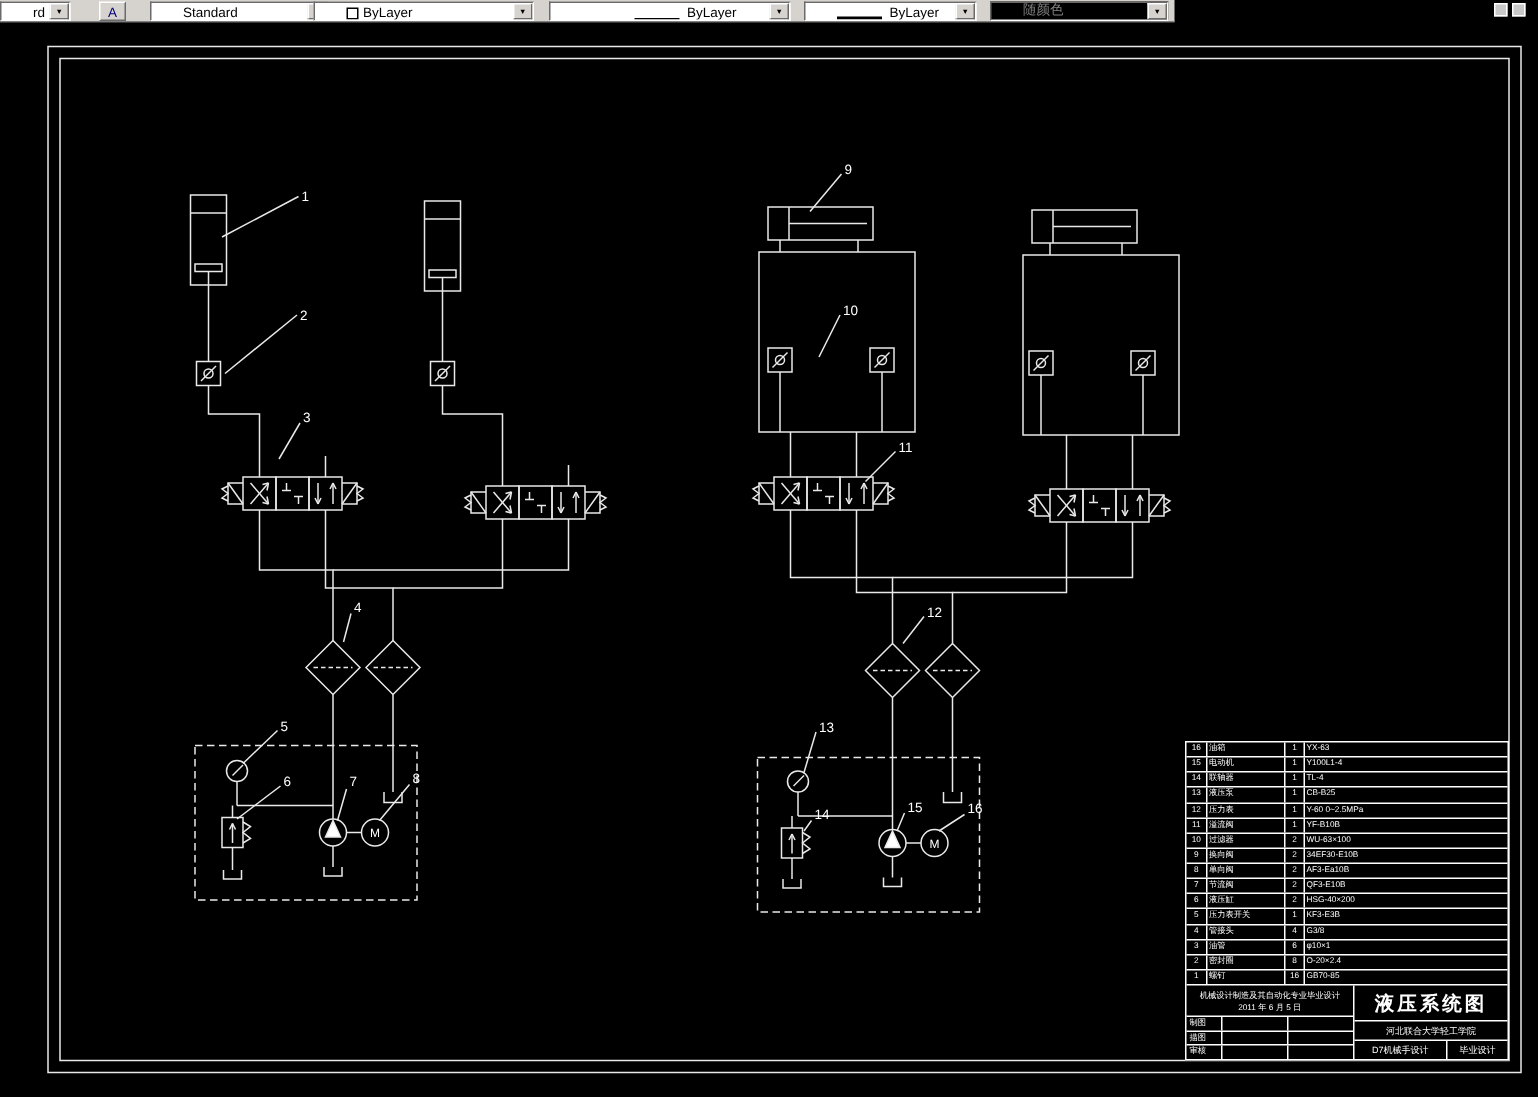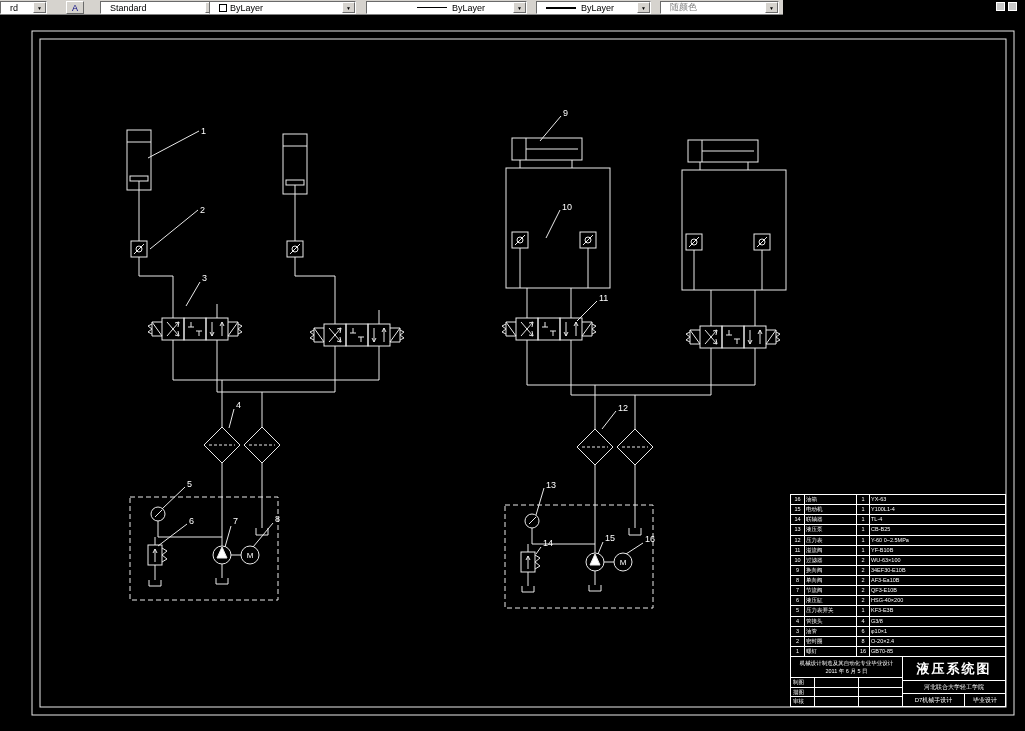"rd" .combo { align-items: center -> flex-end; padding-left: 9px -> 21px }
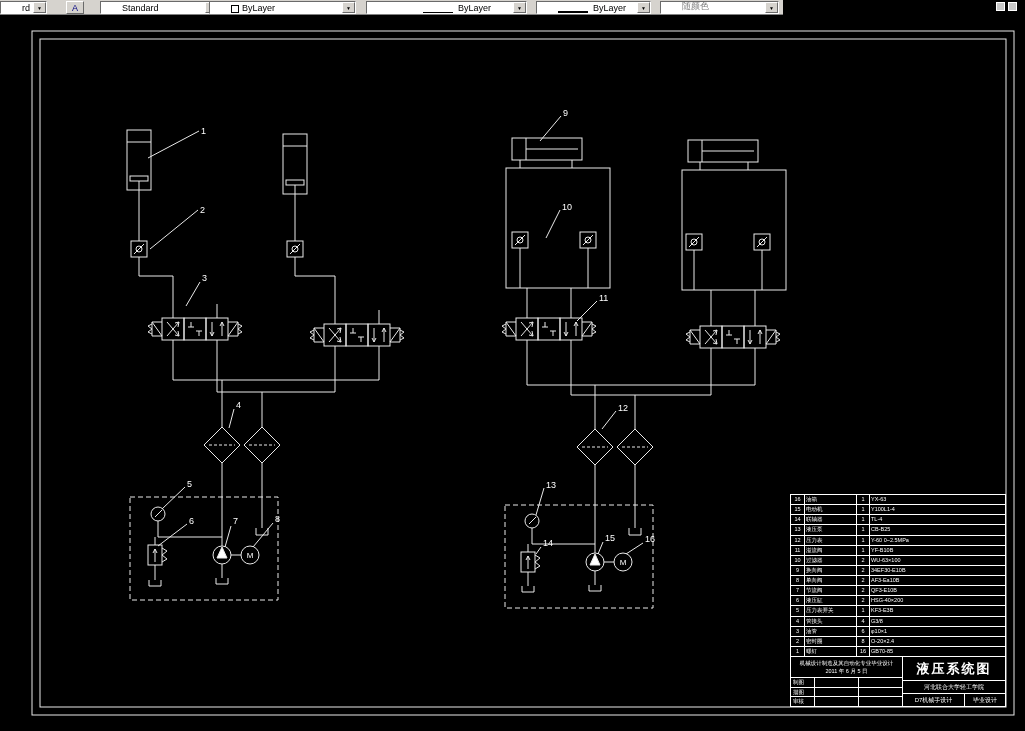"随颜色" .combo.disabled { background: #ffffff -> #000000 }
